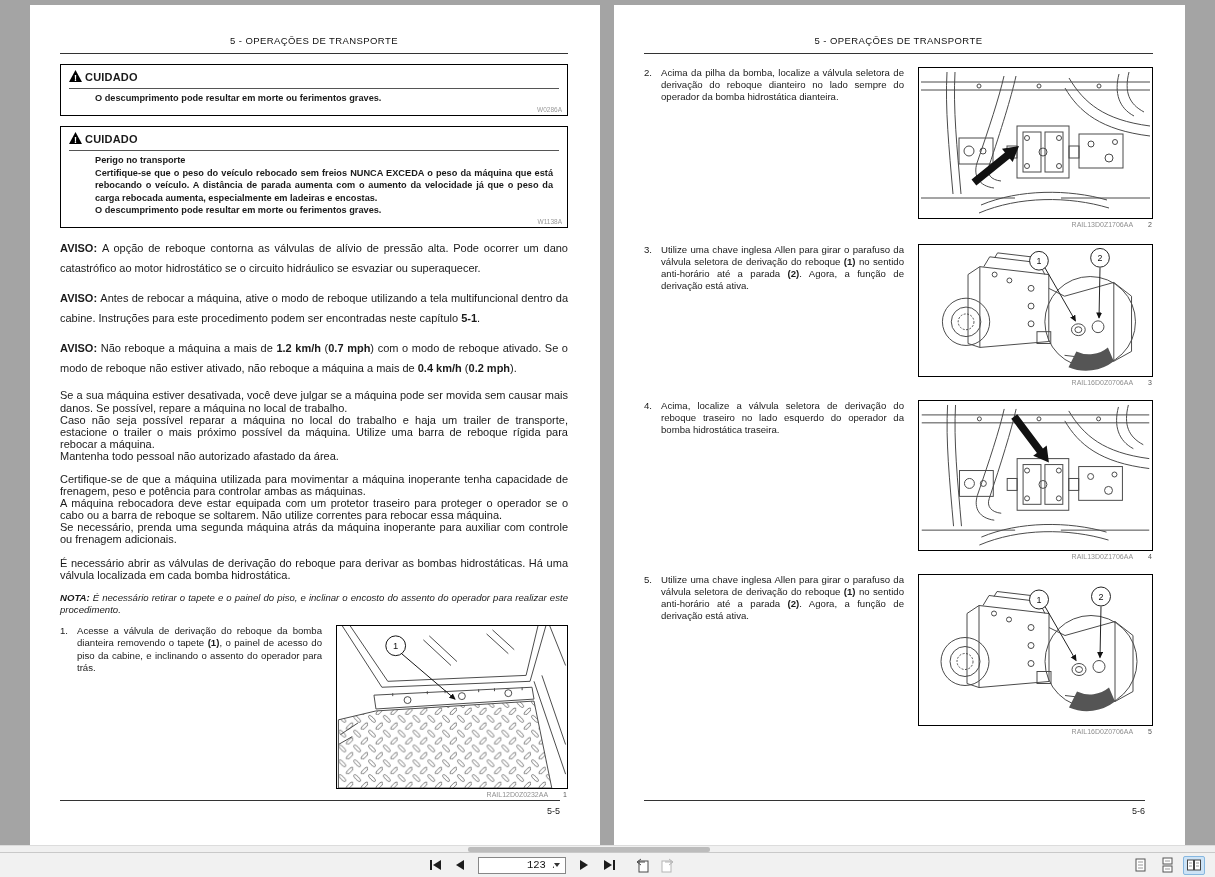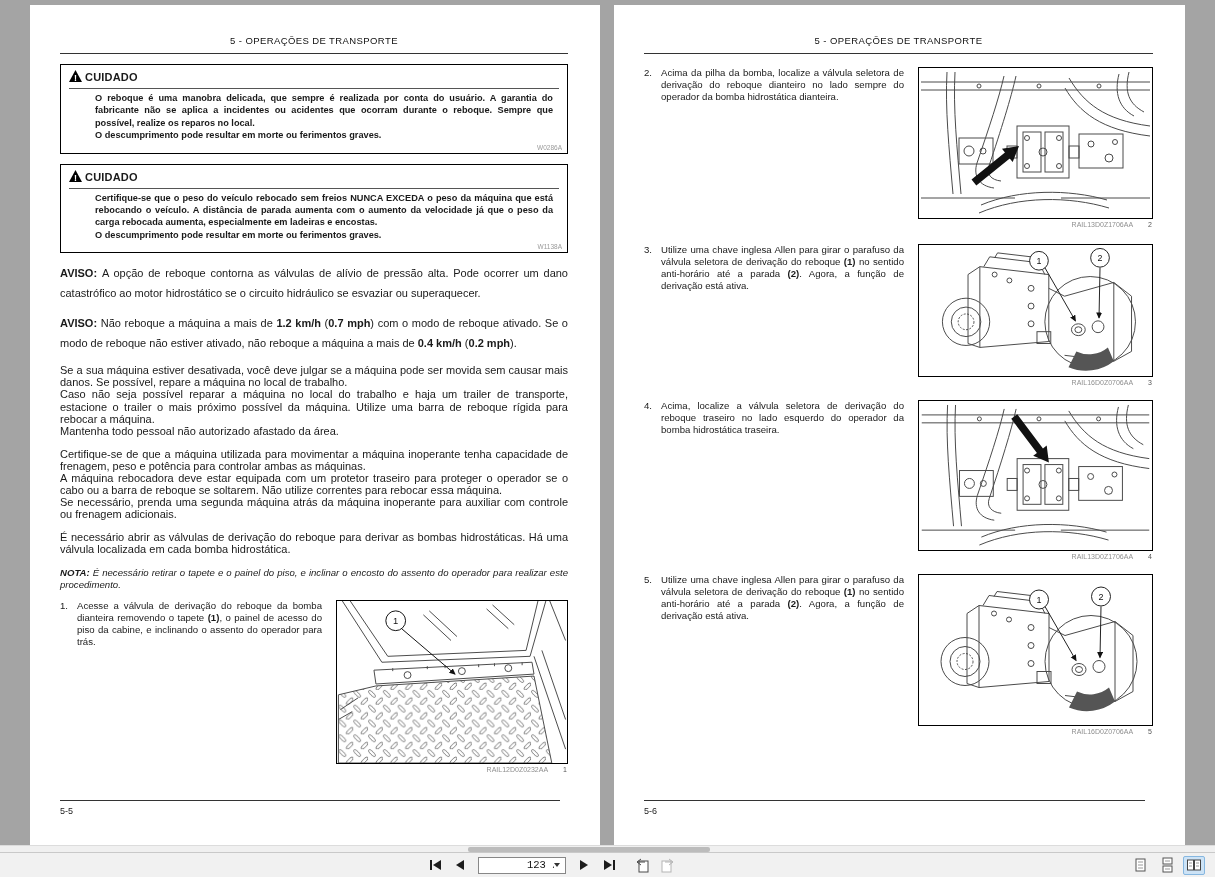"O reboque é uma manobra" div.c-text { html: <div>O reboque é uma manobra delicada, que sempre é realizada por conta do usuário. A garantia do fabricante não se aplica a incidentes ou acidentes que ocorram durante o reboque. Sempre que possível, realize os reparos no local.</div> -> none }
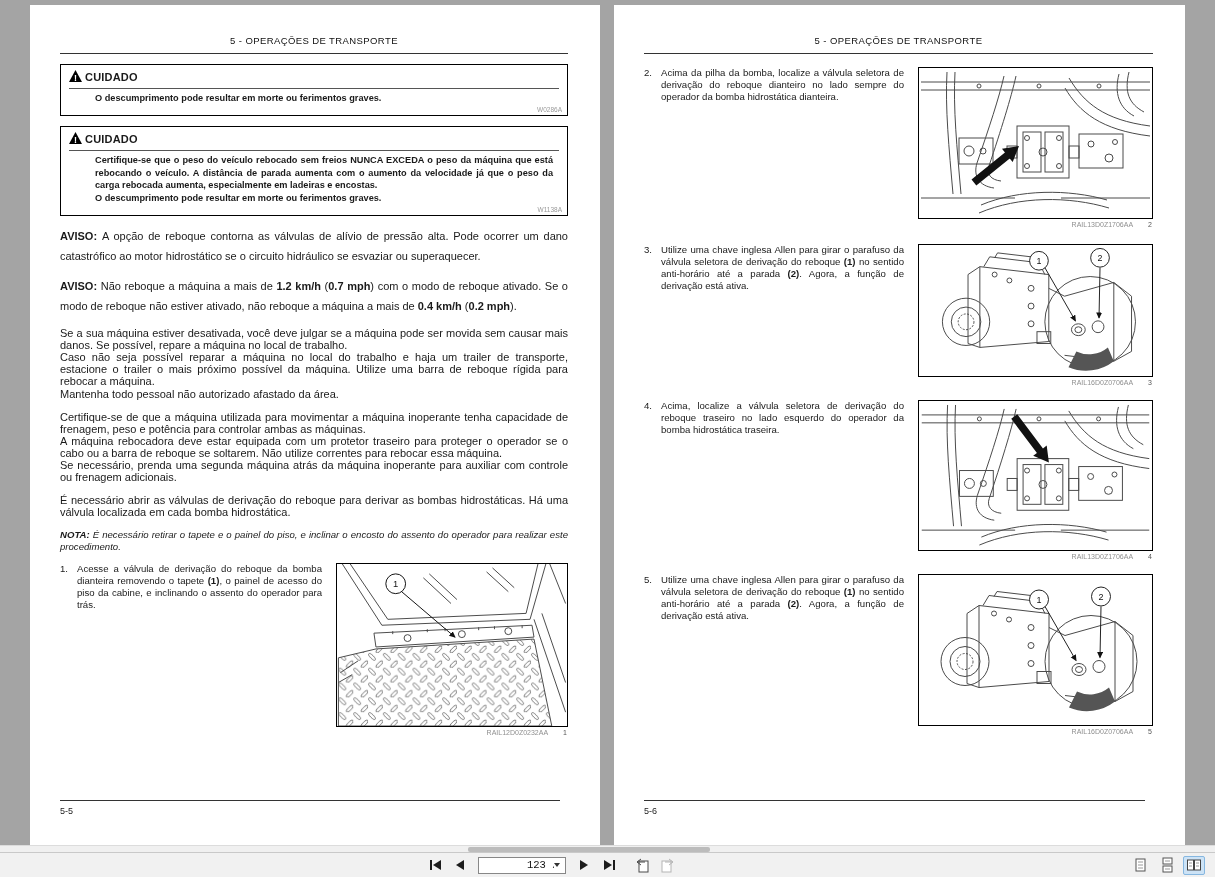"Perigo no transporte" div.c-danger { html: none -> <div>Perigo no transporte</div> }
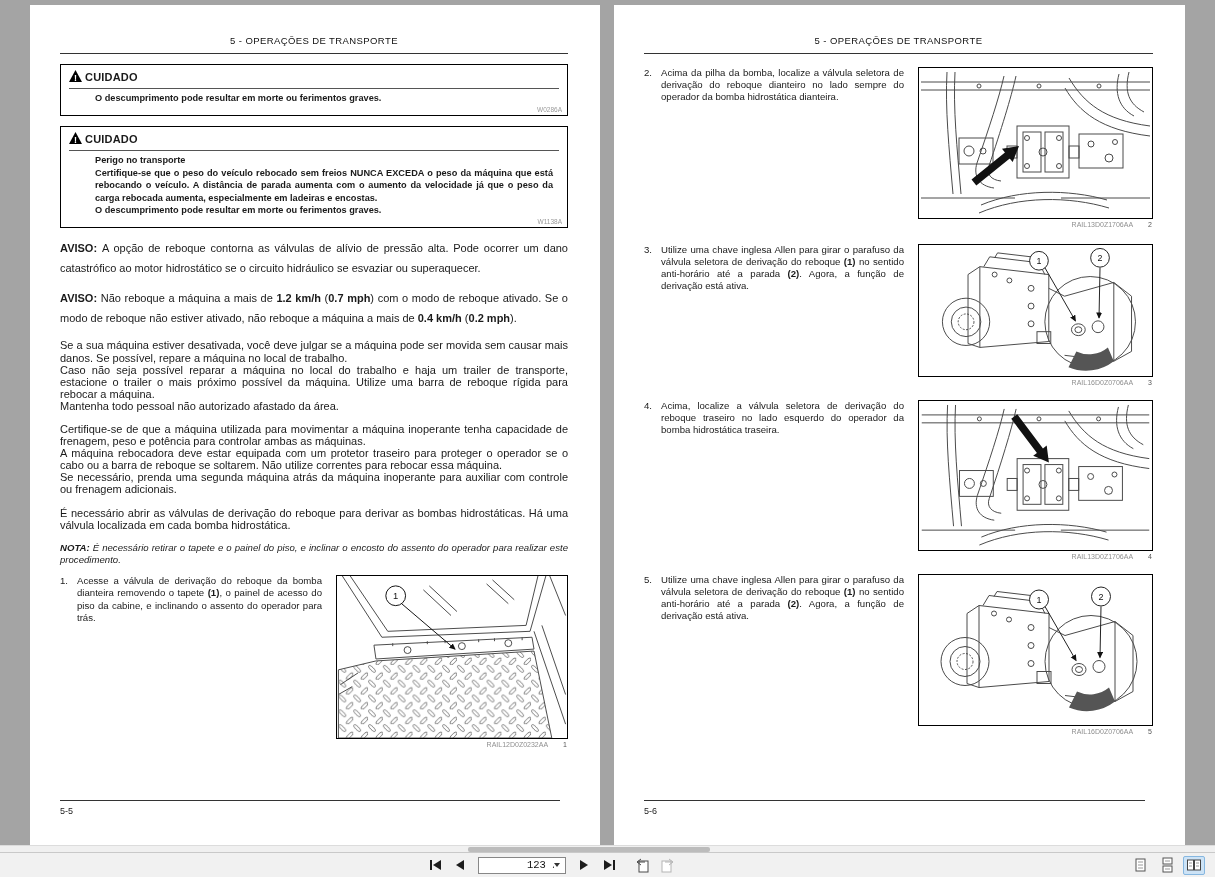"AVISO: Antes de rebocar a" p.aviso { html: none -> <p><b>AVISO: </b><span>Antes de rebocar a máquina, ative o modo de reboque utilizando a tela multifuncional dentro da cabine. Instruções para este procedimento podem ser encontradas neste capítulo </span><b>5-1</b><span>.</span></p> }
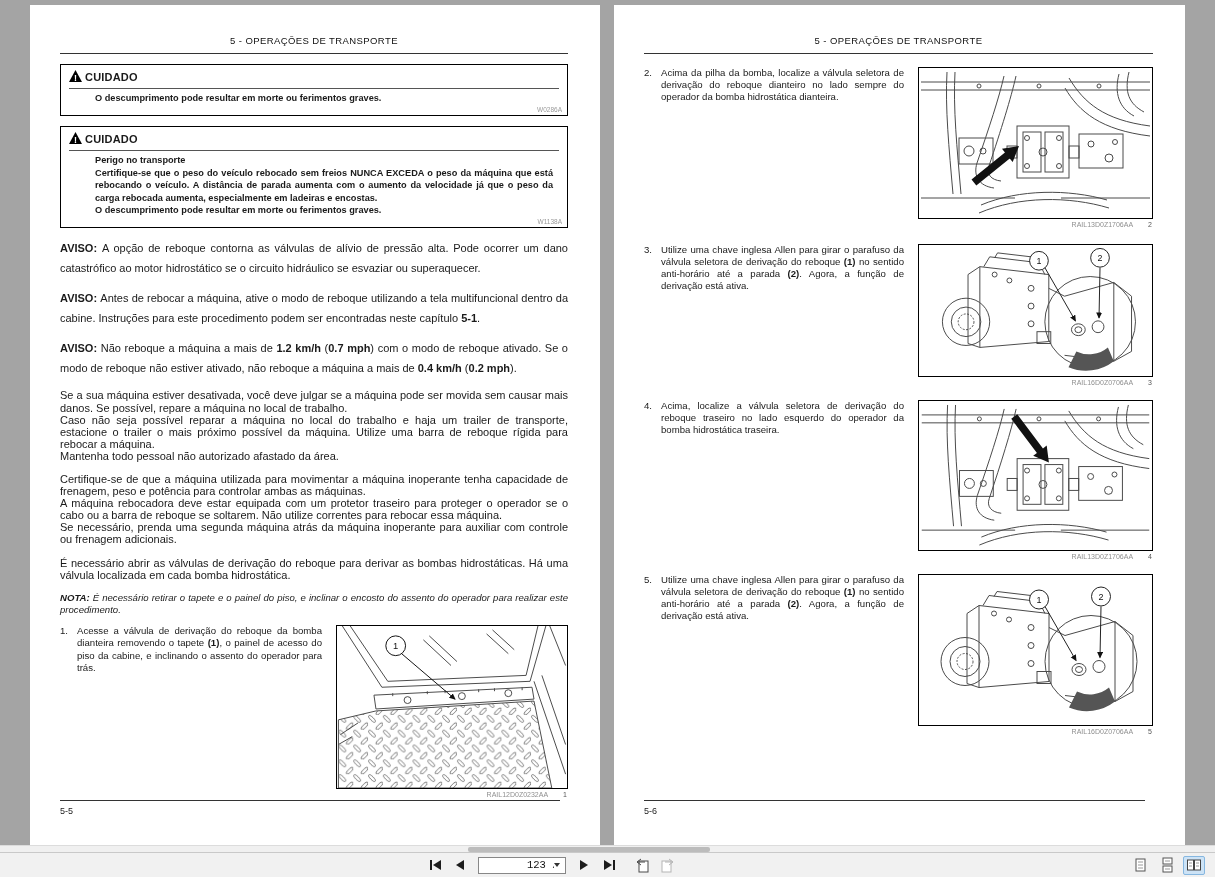"5-5" .page-footer { text-align: left -> right }
